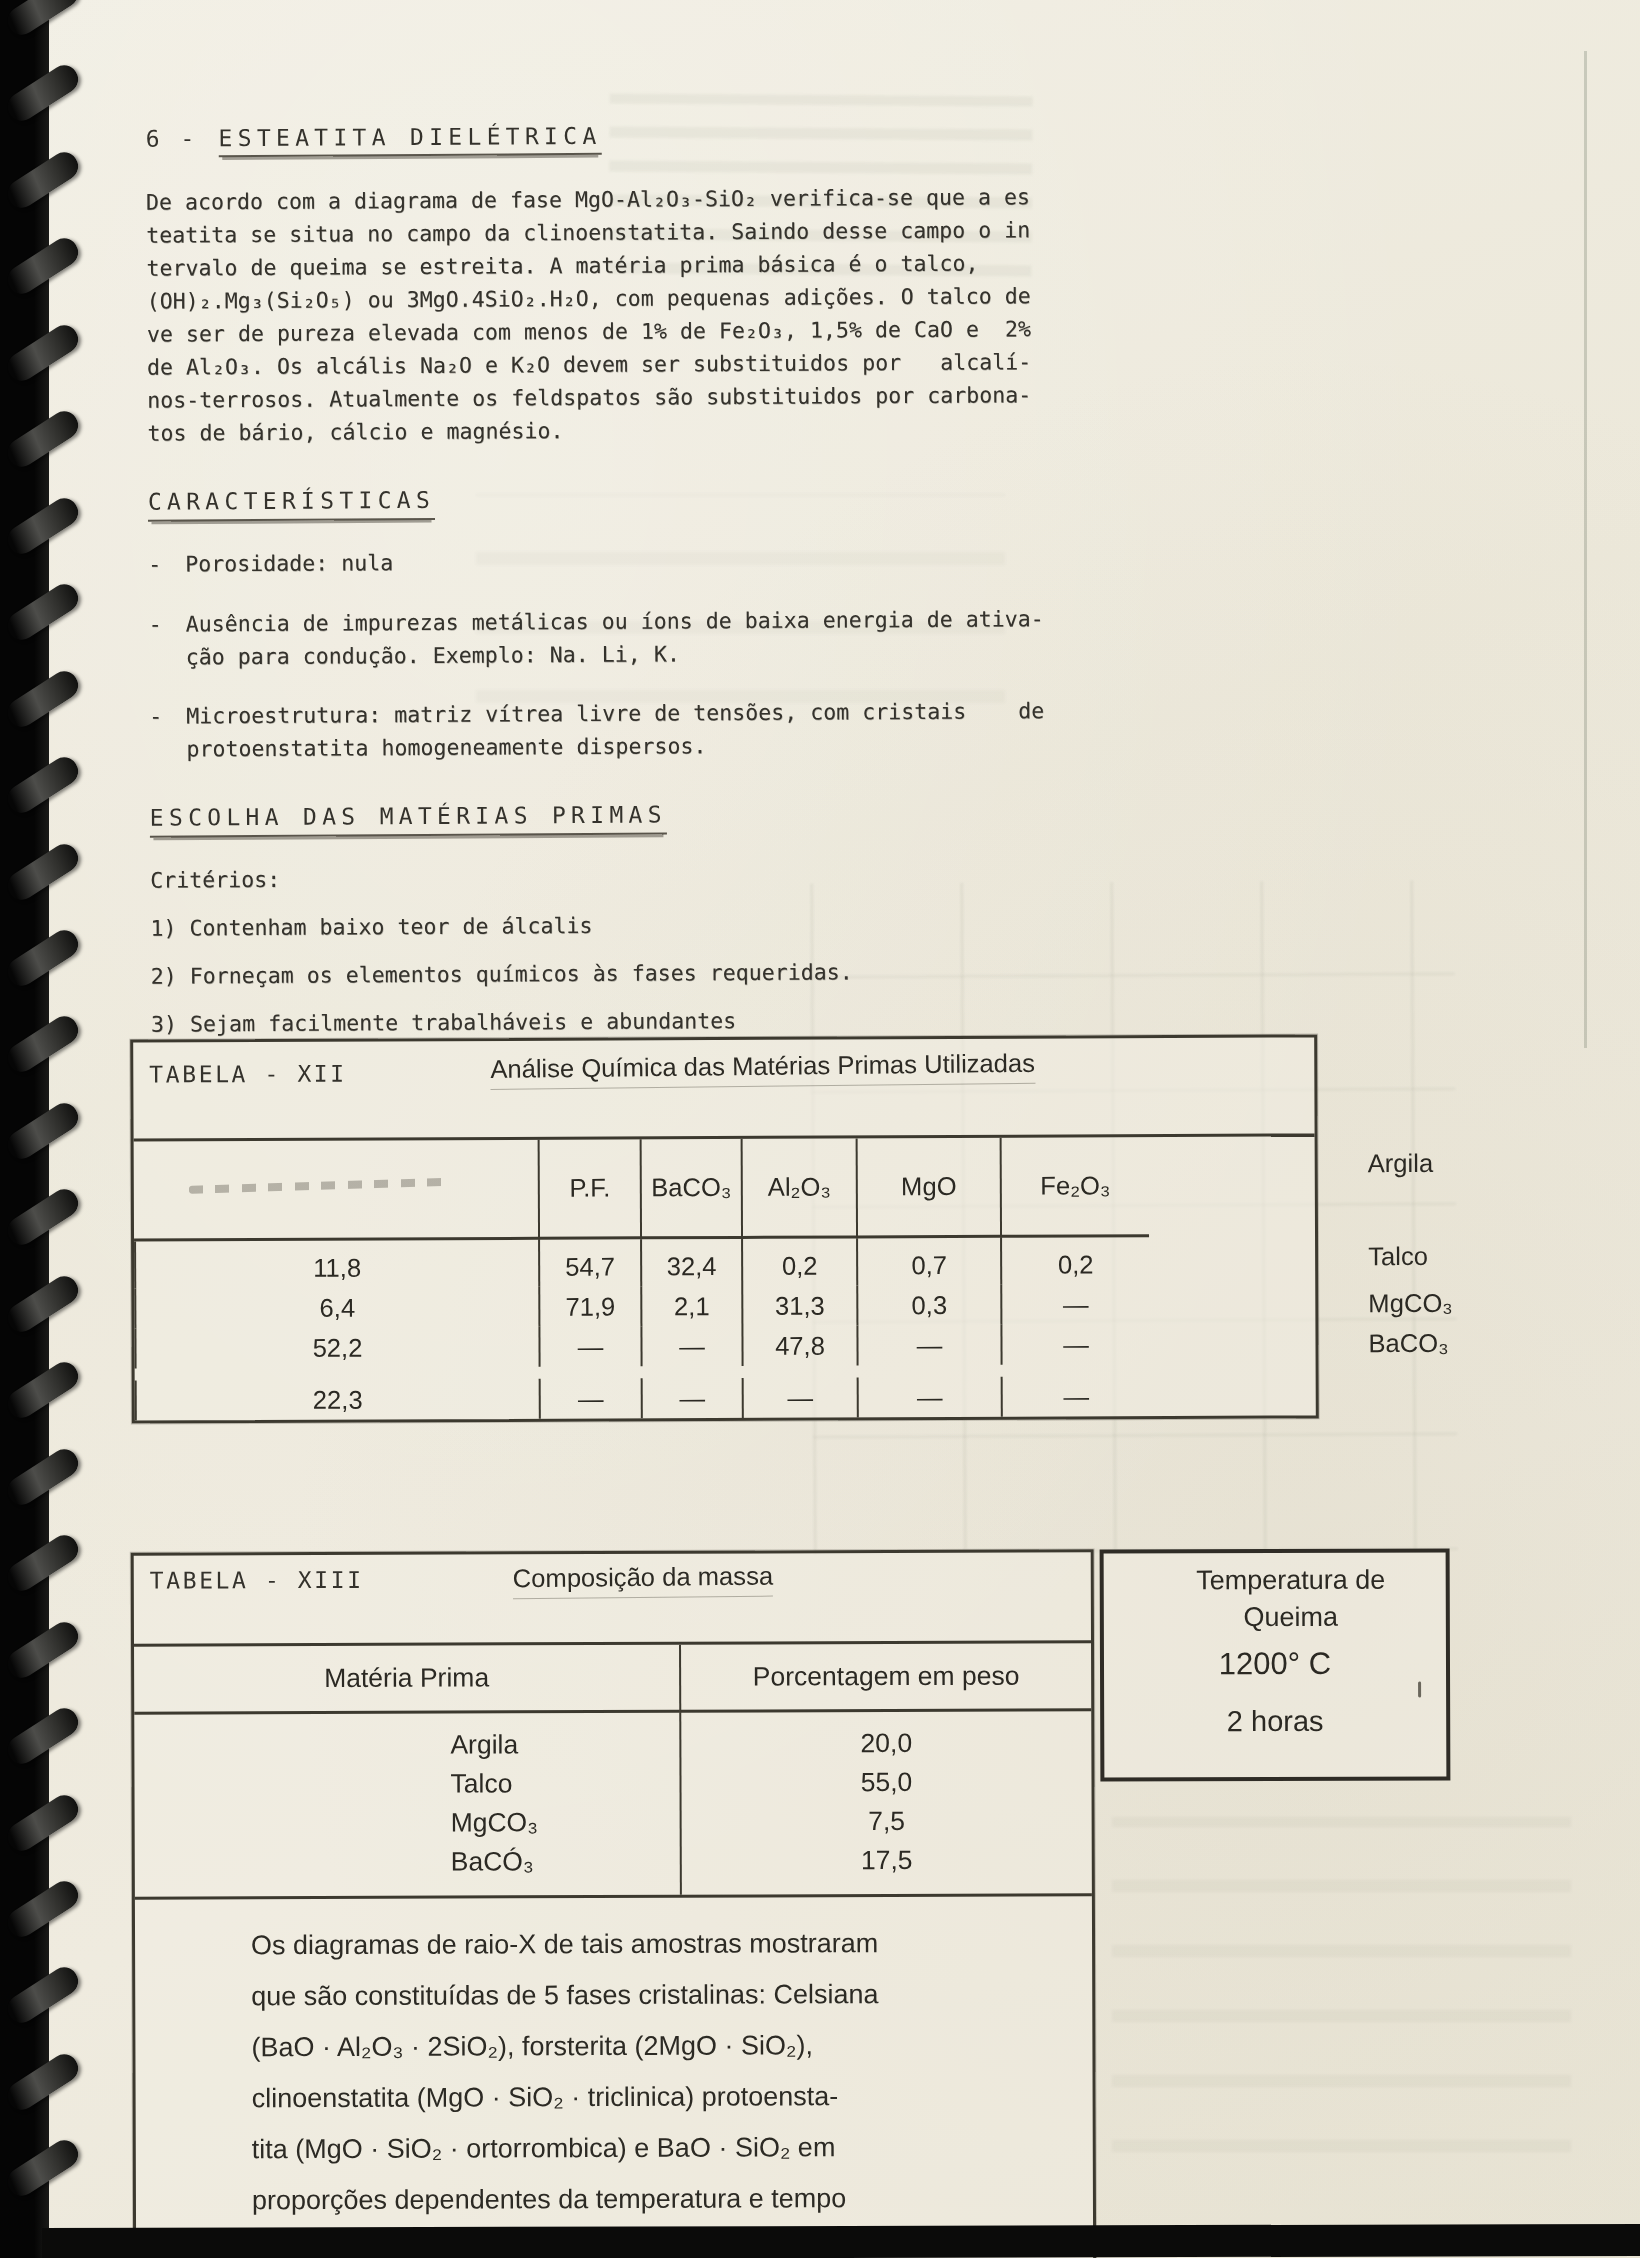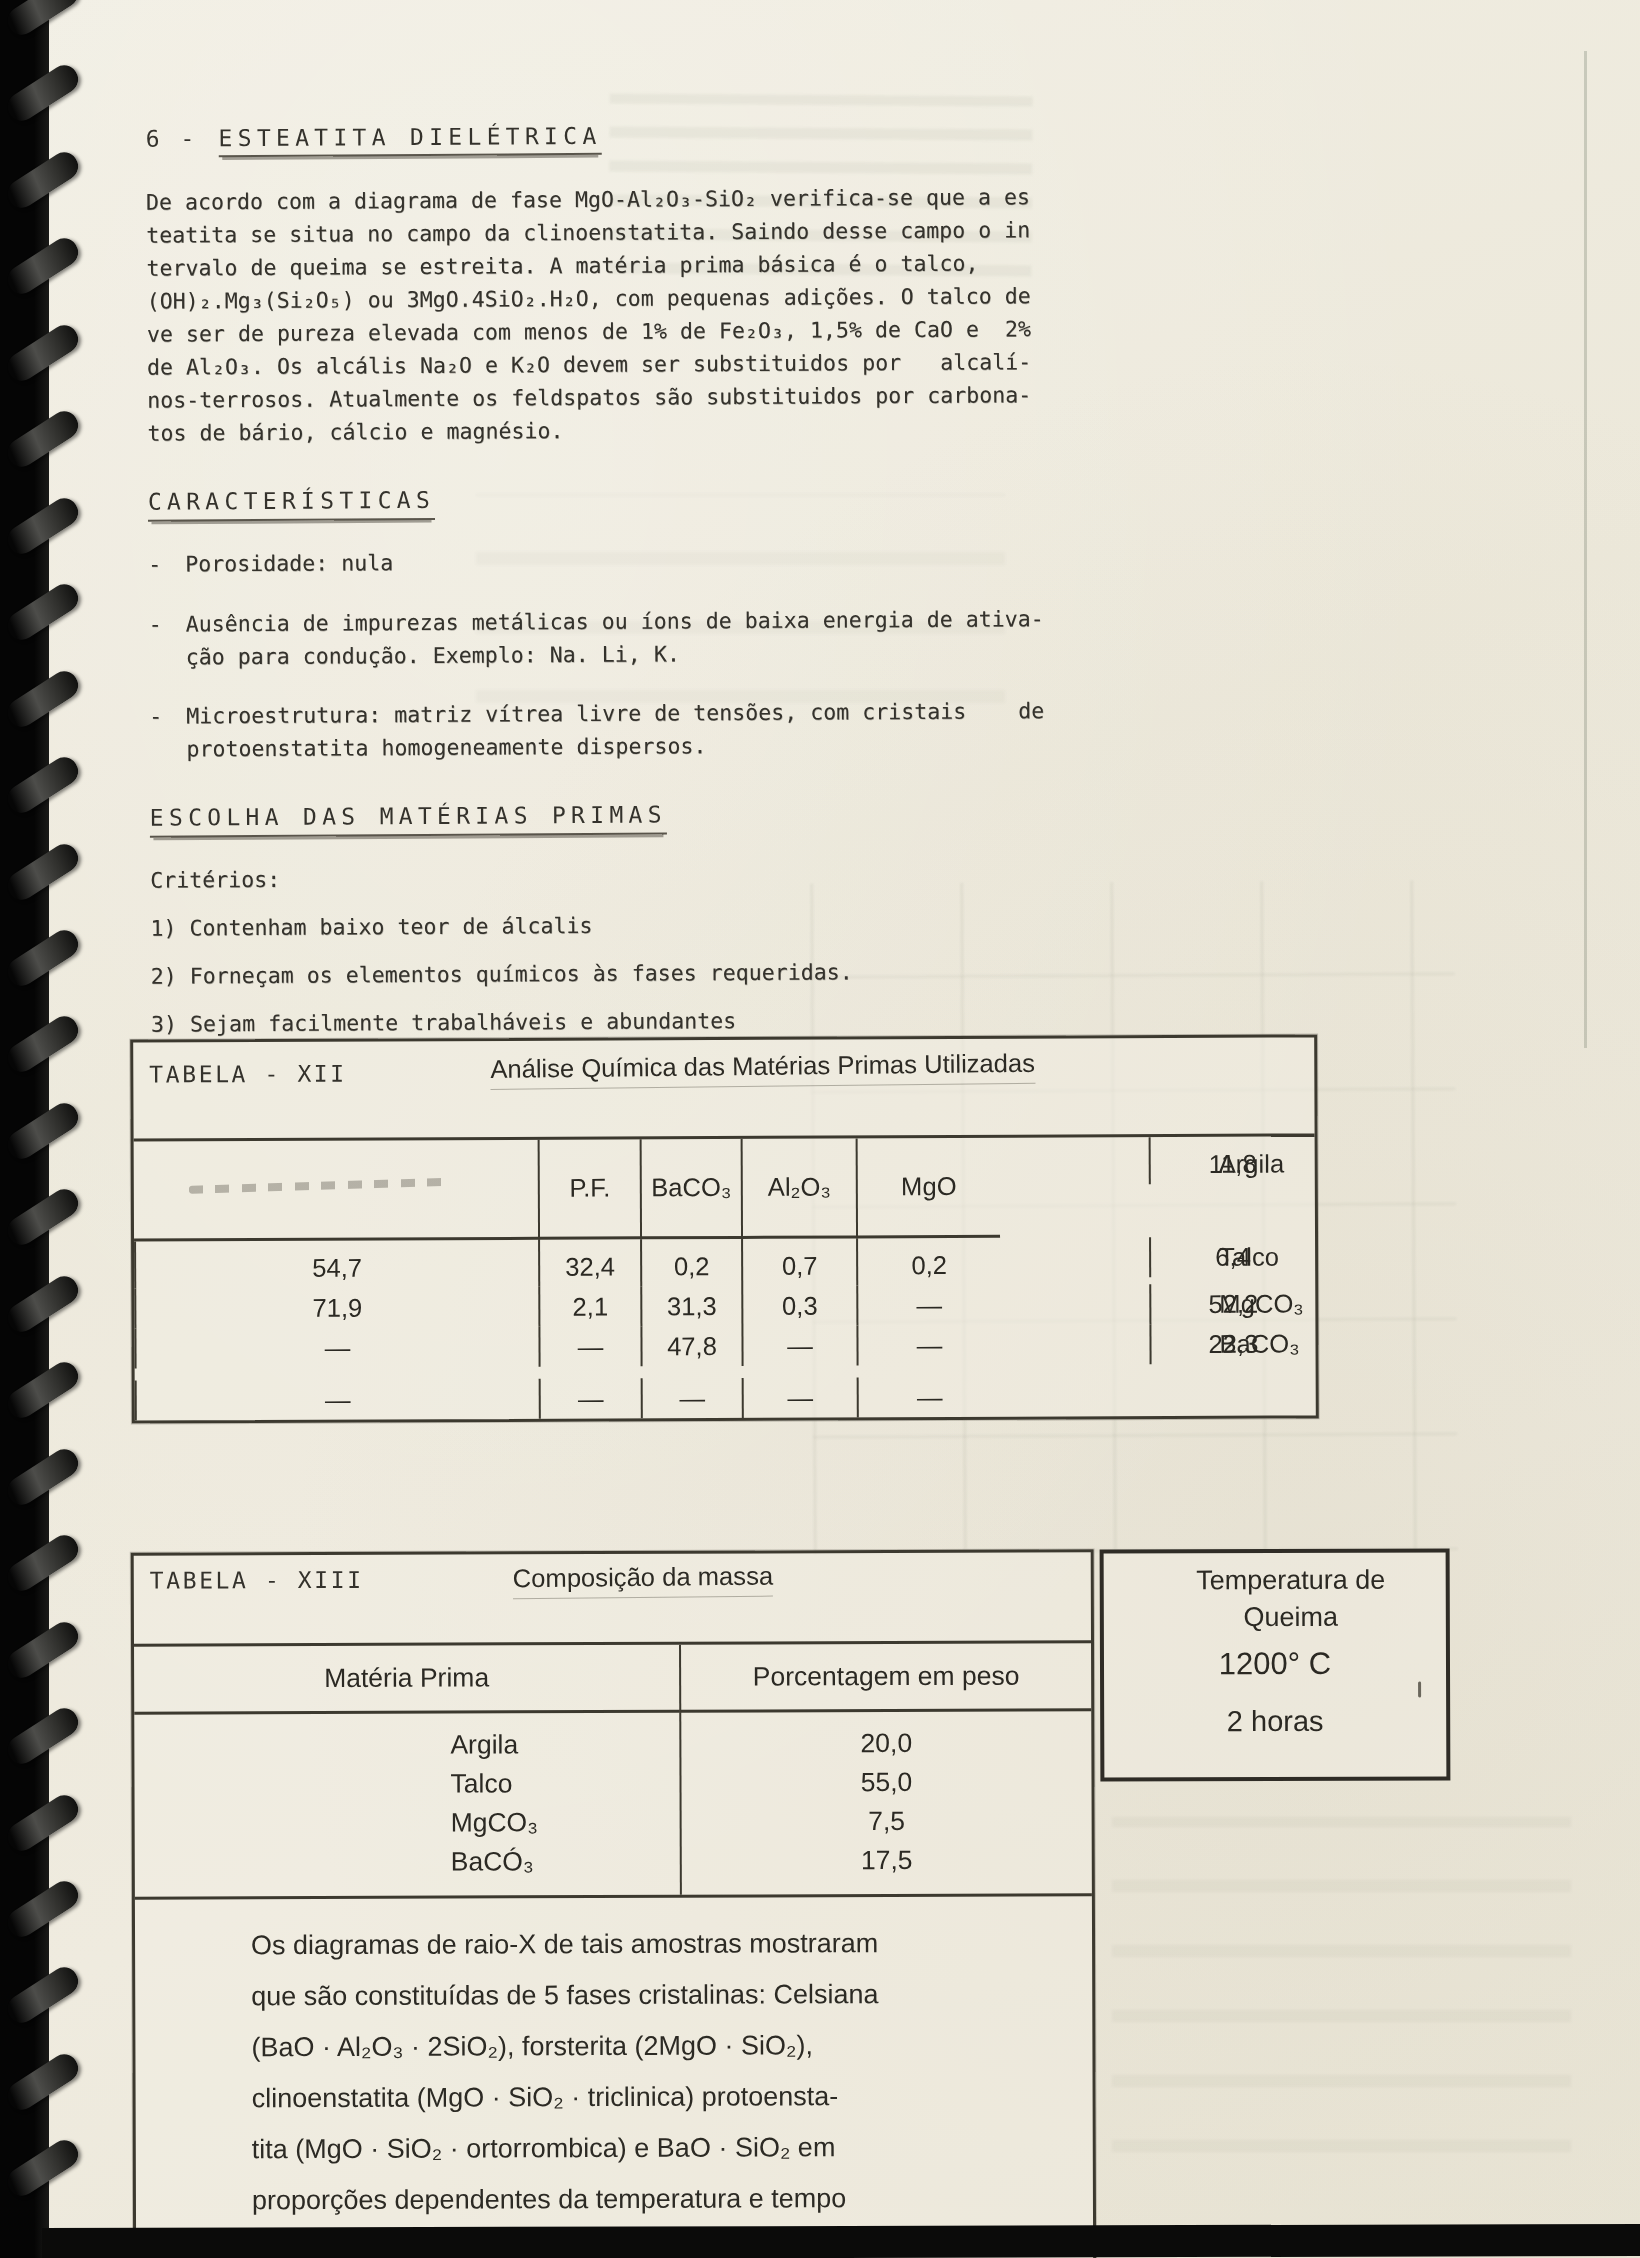"Fe₂O₃" div.hcell { html: none -> <div>Fe₂O₃</div> }
